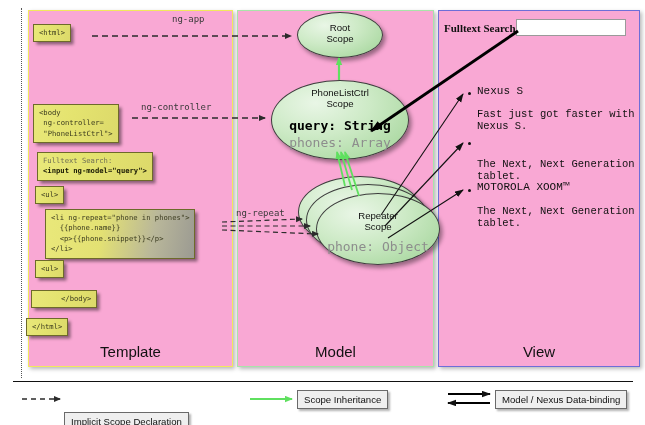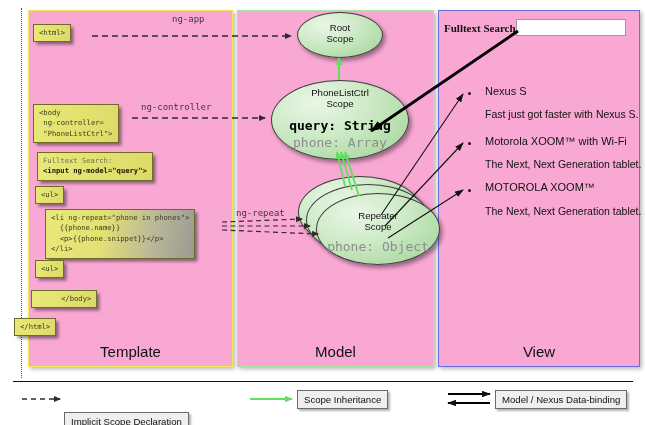"Nexus S" .ph-item { font-family: Liberation Sans, sans-serif -> Liberation Mono, monospace; margin-left: 8px -> none }
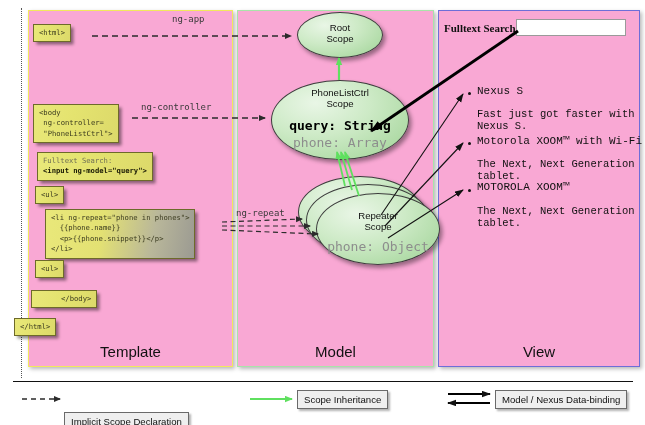"phone: Array" span.gray { text: phone -> phones }
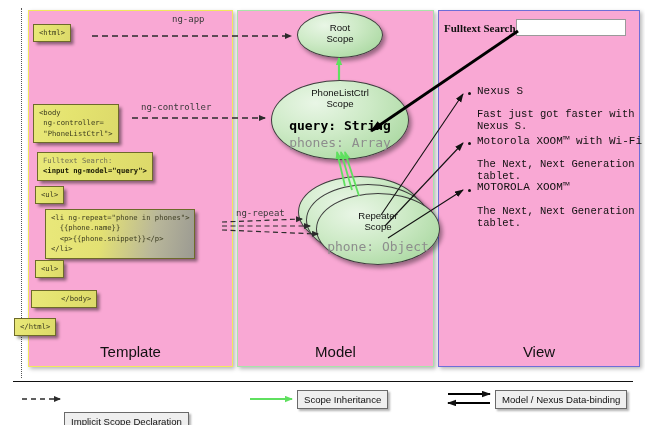"Motorola XOOM™ with Wi-Fi" div.ph-item { html: <div>Motorola XOOM™ with Wi-Fi</div> -> none }
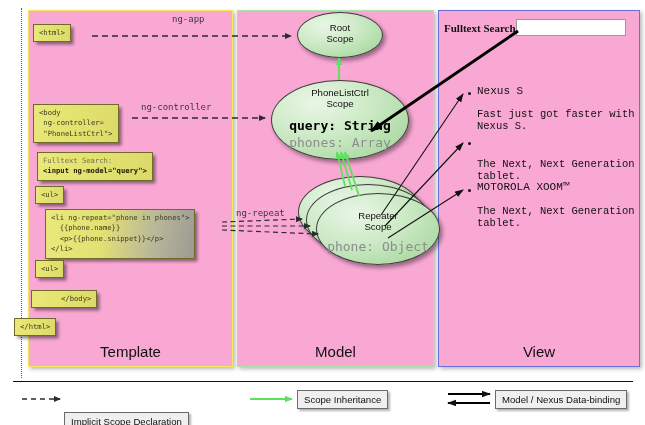"</html>" #box-htmlclose { left: 14px -> 26px }
